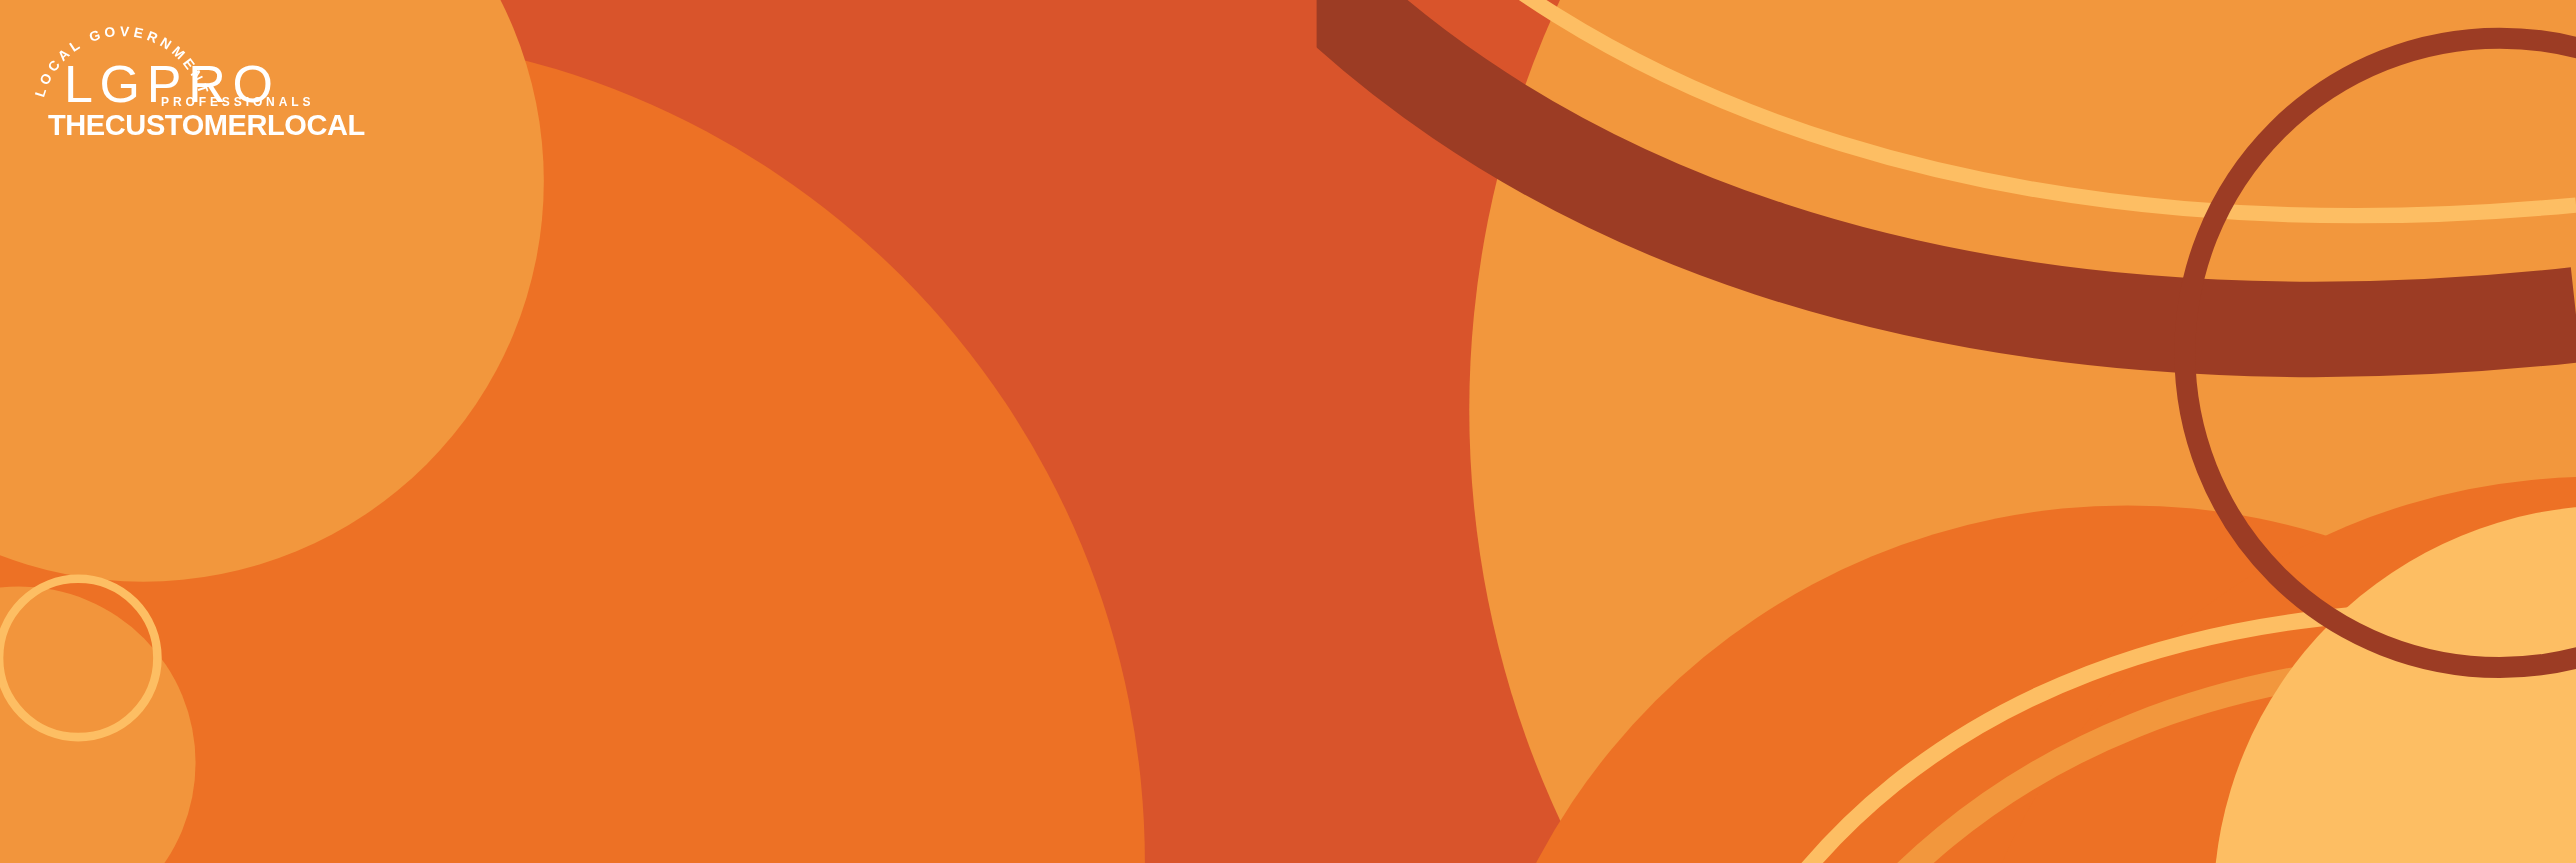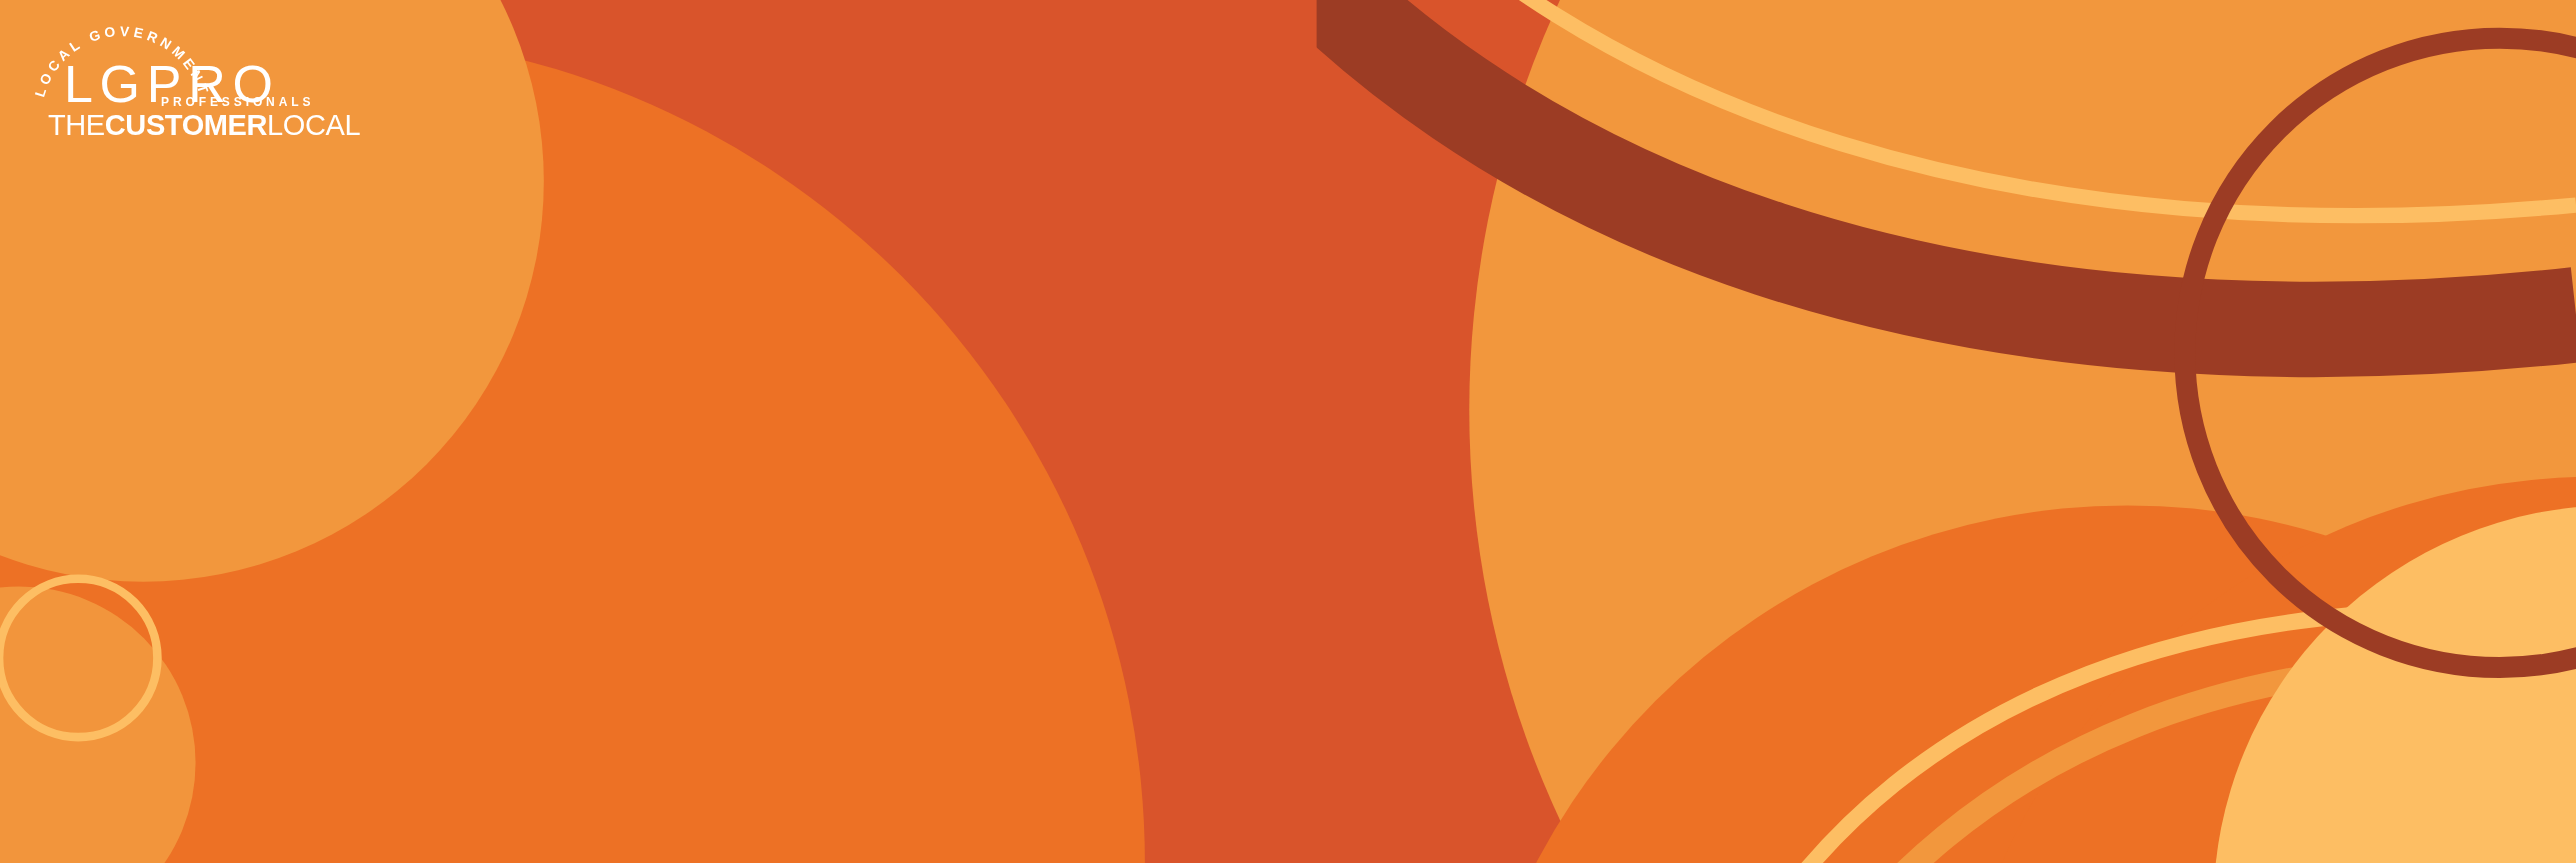"THE" #logo-tagline .thin { font-weight: 400 -> 700 }
